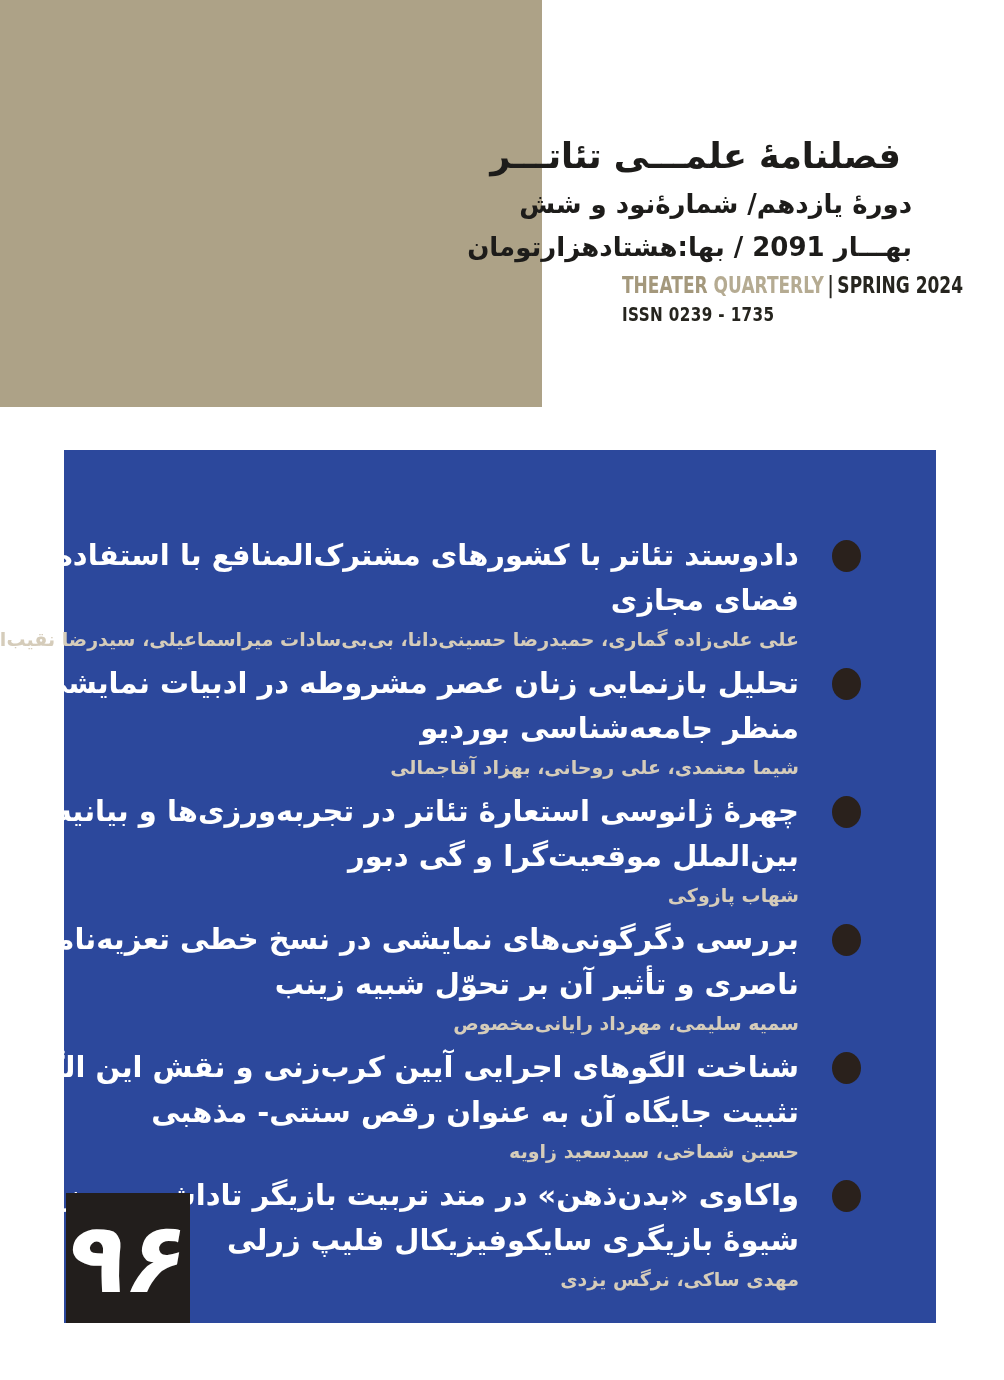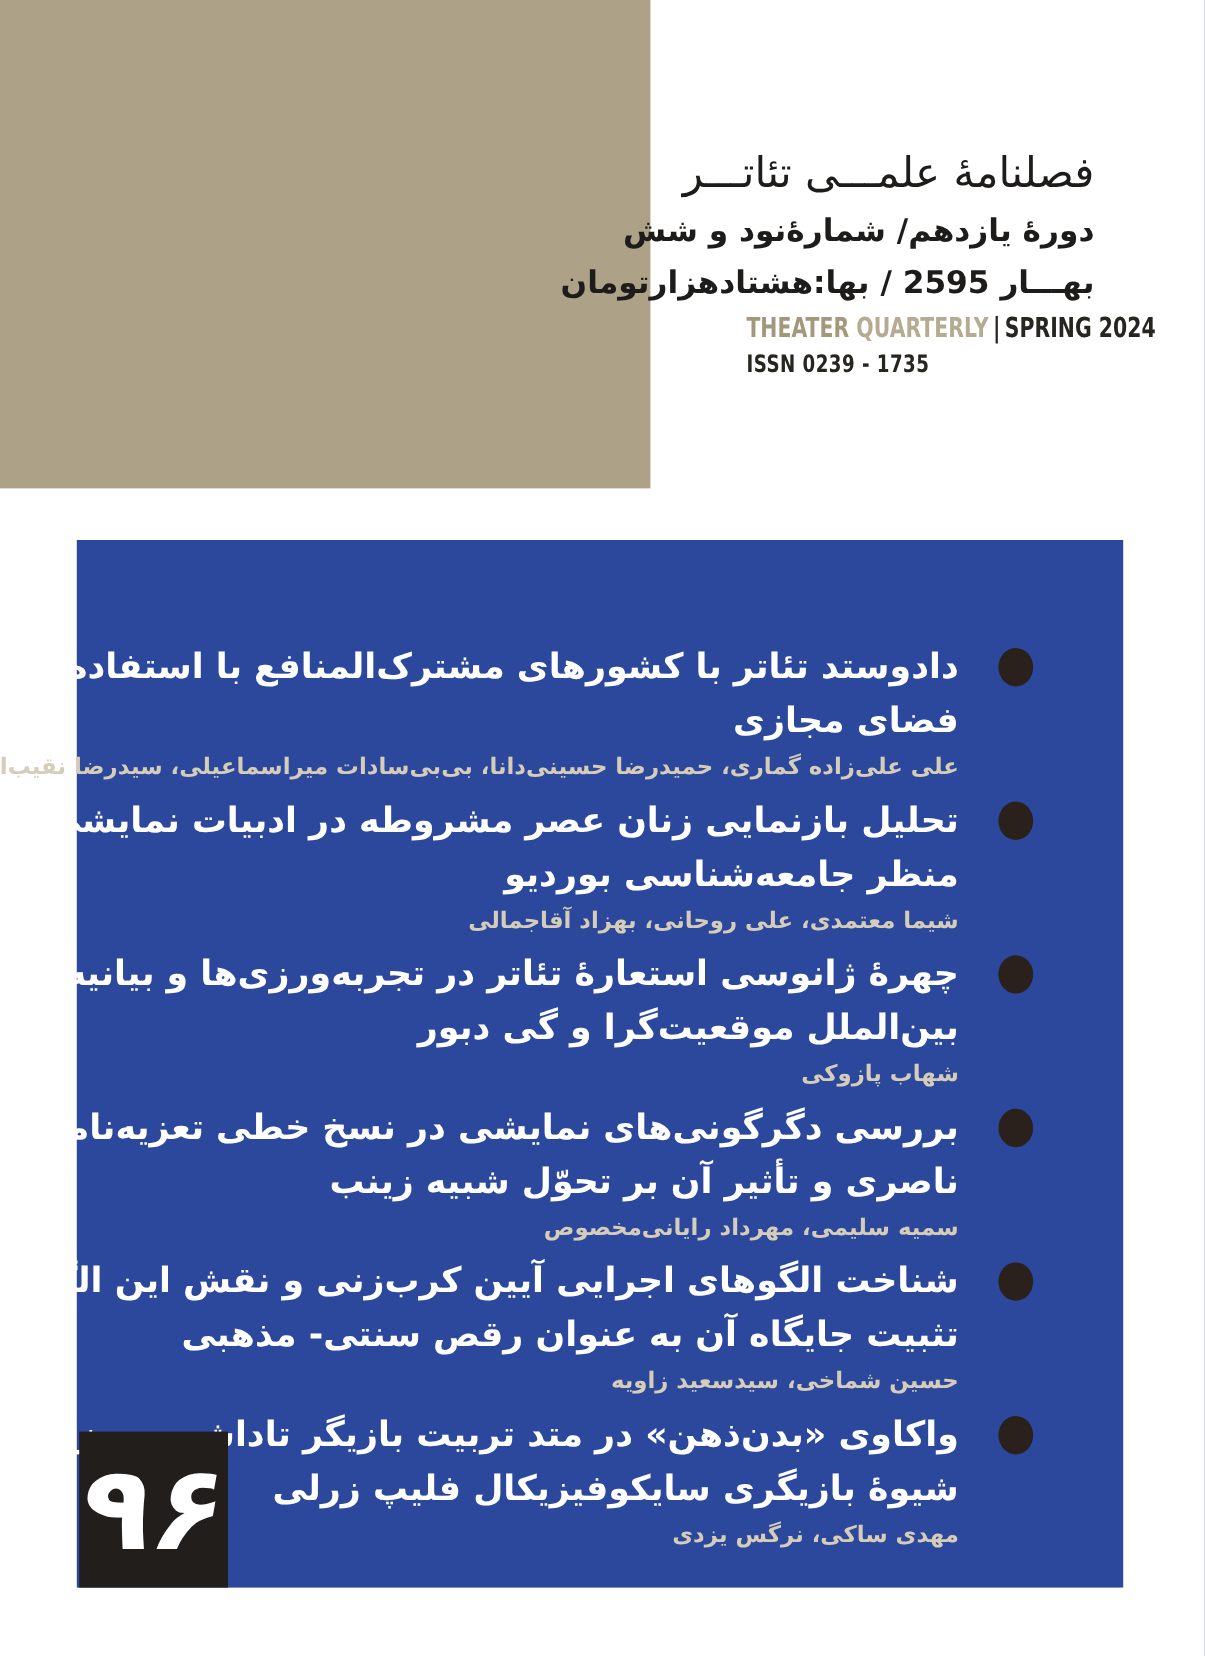"فصلنامۀ علمـــی تئاتـــر" .journal-title { font-weight: normal -> bold; margin: 0 -> 11px }
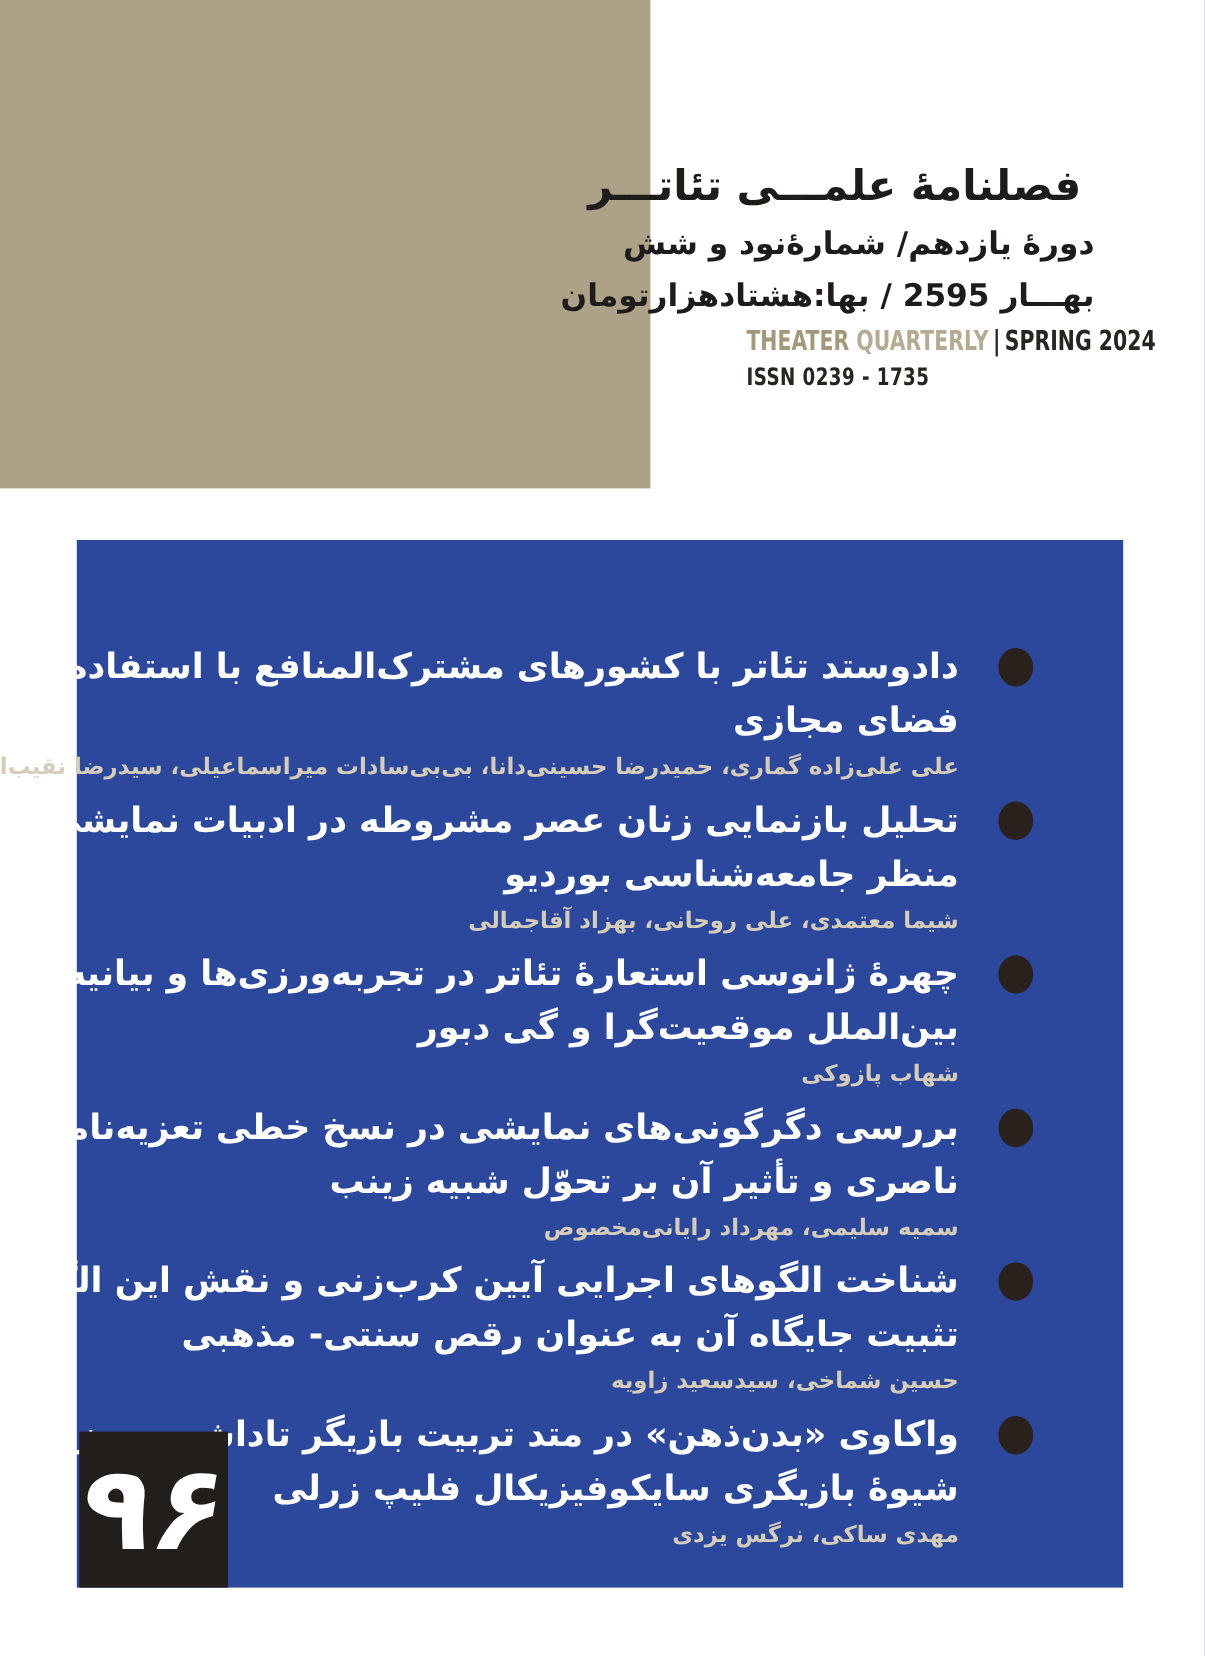"بهـــار 2595 / بها:هشتادهزارتومان" div.header-line { text: 2595 -> 2091 }
